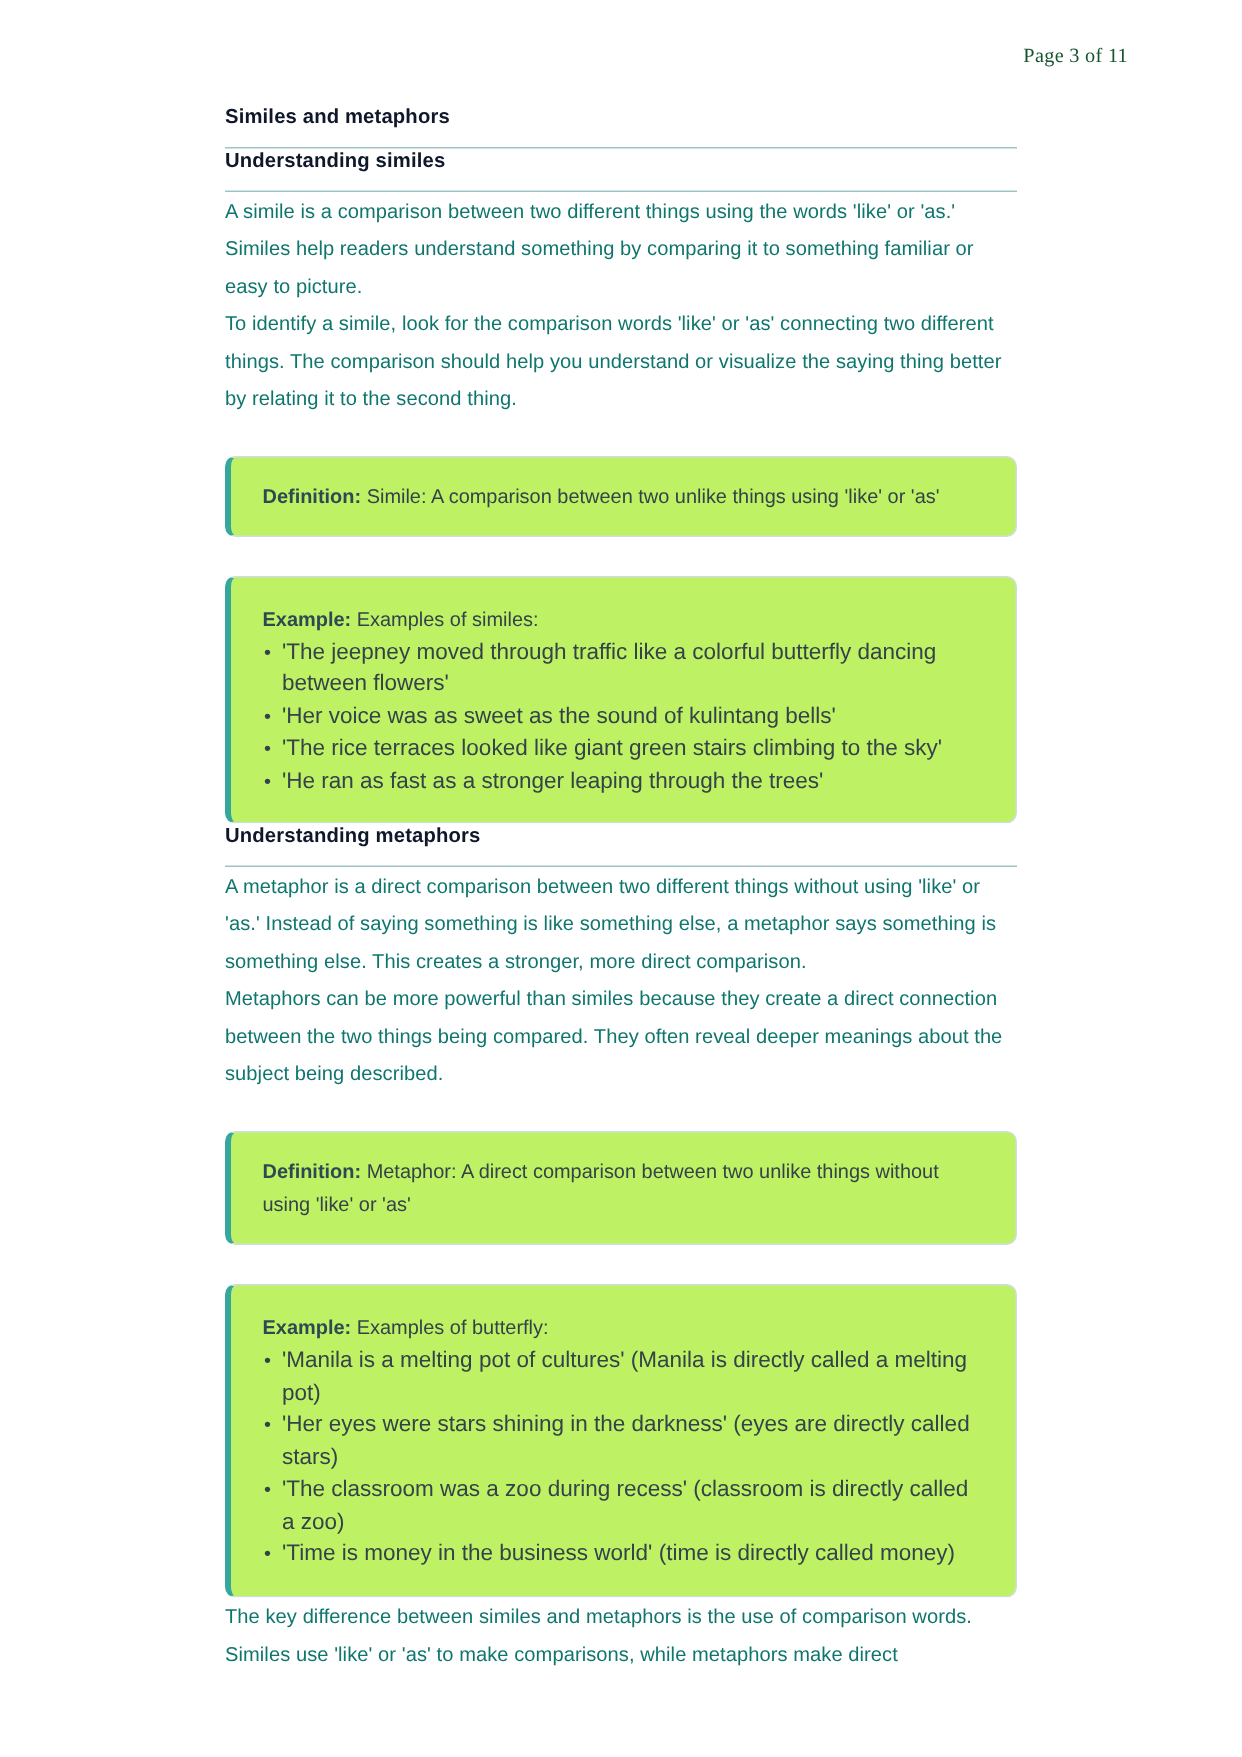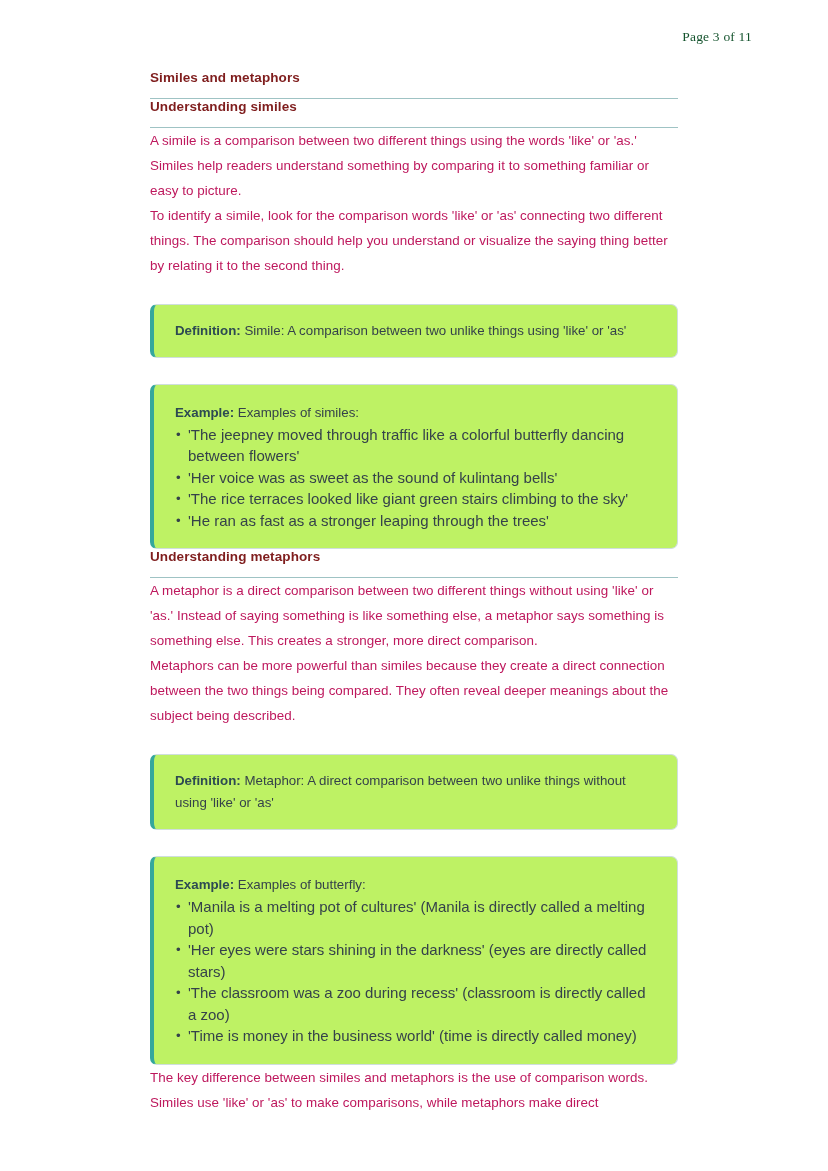"Similes and metaphors" h2.section-heading { color: #7f1d1d -> #0f172a }
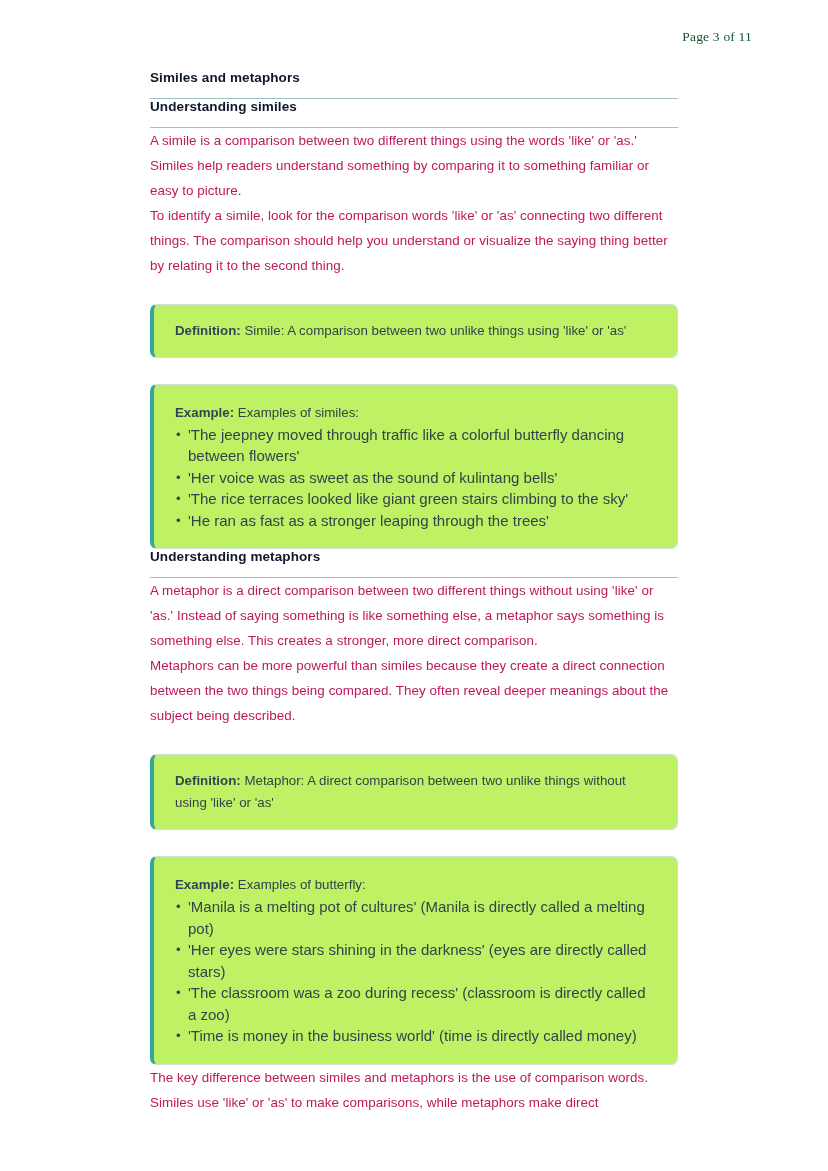"A simile is a comparison" p.body-text { color: #be185d -> #0f766e }
